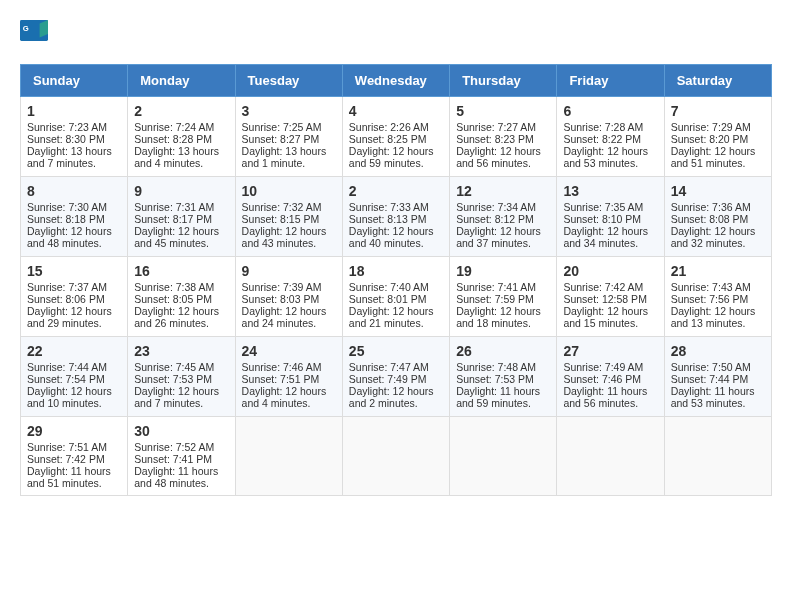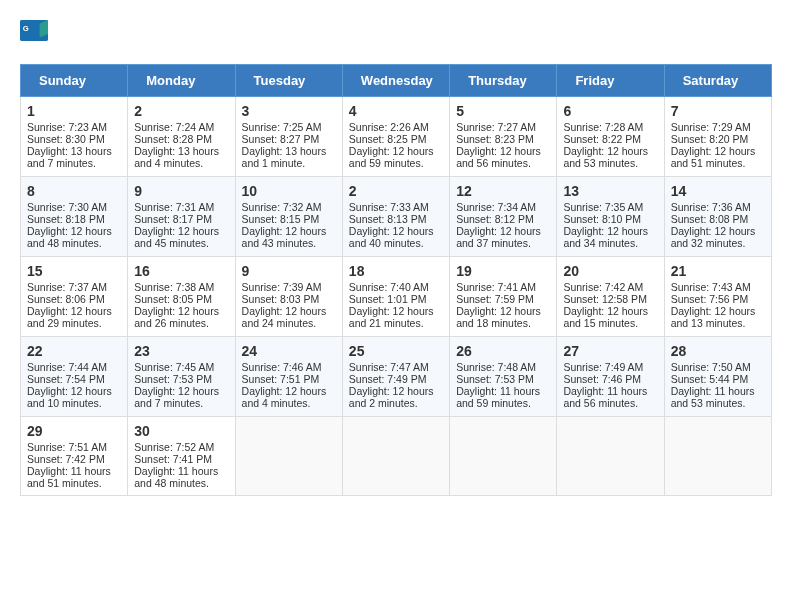"Sunday" th { padding: 8px 18px -> 8px 12px }
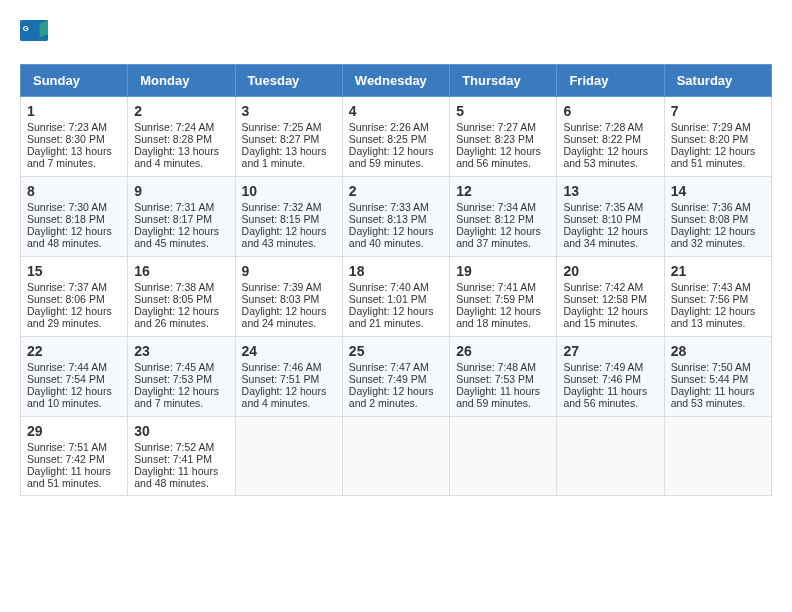"Sunset: 1:01 PM" span { text: 1:01 -> 8:01 }
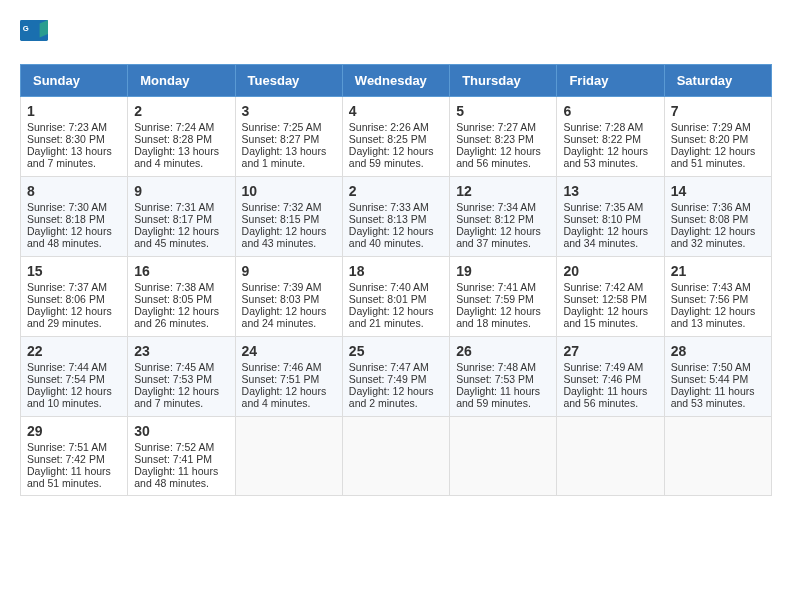"Sunset: 5:44 PM" span { text: 5:44 -> 7:44 }
